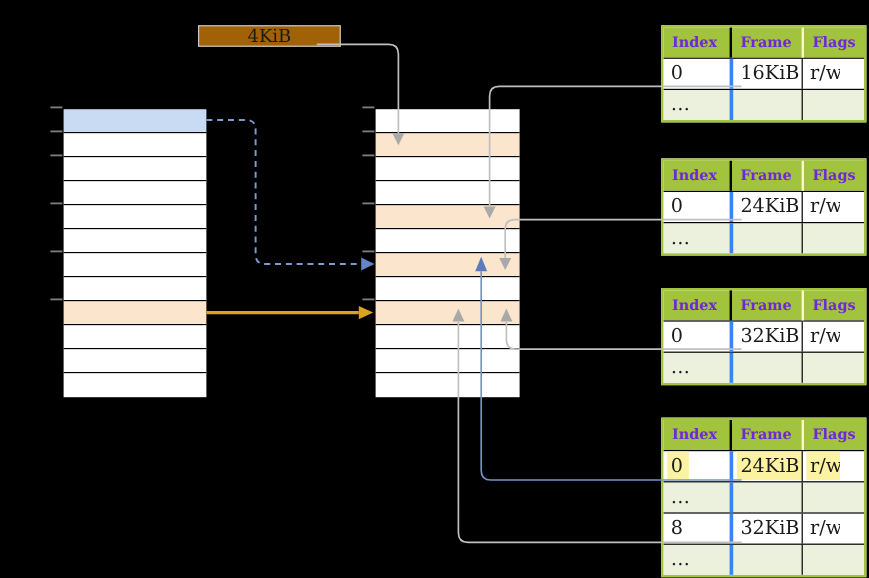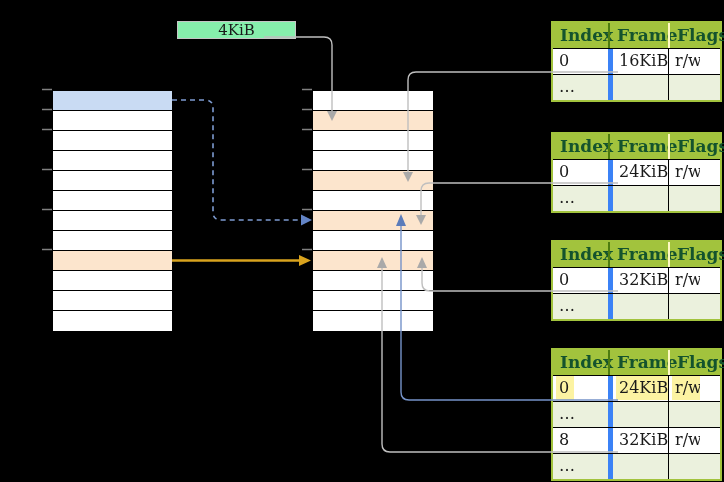"4KiB" .size-box { background: #86efac -> #a16207; left: 177px -> 165px }
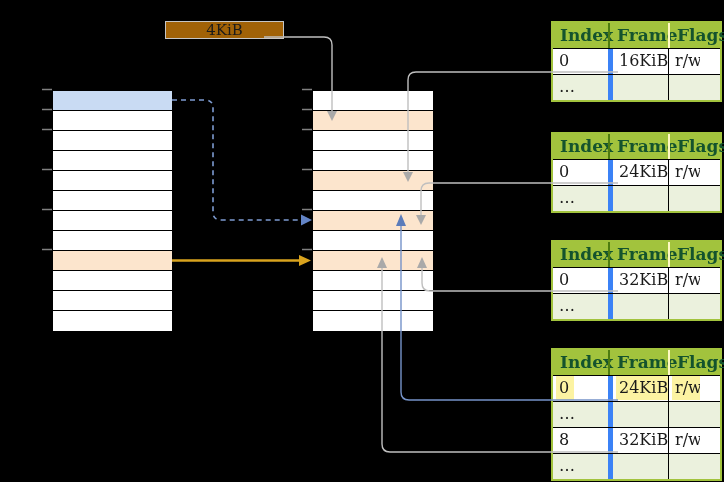"Index" .th { color: #14532d -> #6d28d9; font-size: 17px -> 12px }
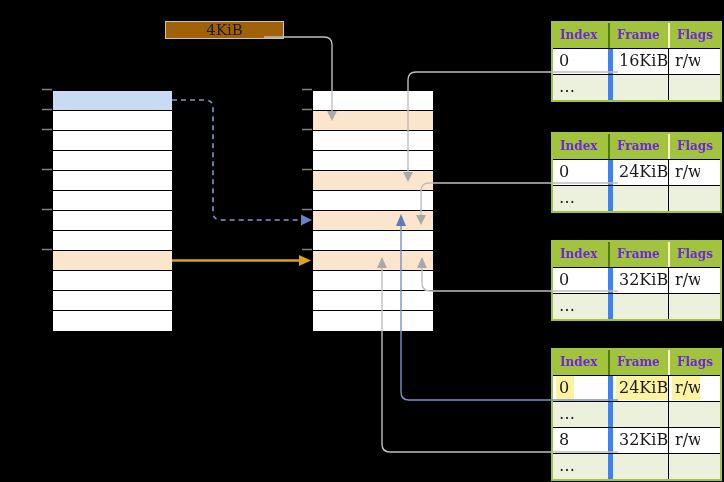"Frame" .th.c2 { border-left: 2px solid #4d7c0f -> 2px solid #000000 }
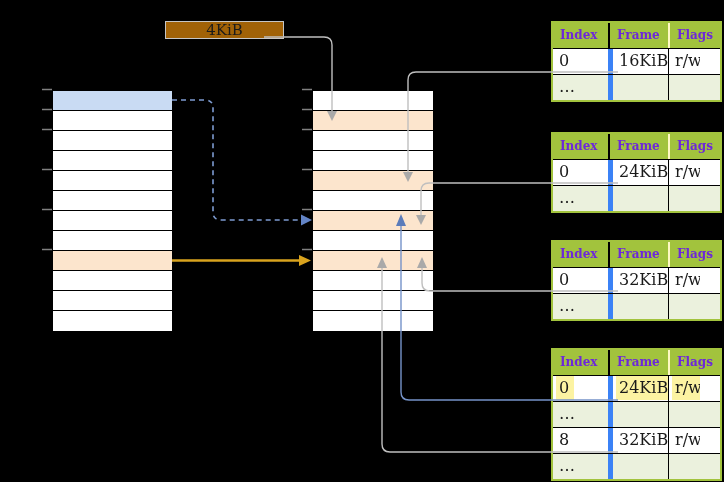"16KiB" .td.c2 { border-left: 5px solid #3b82f6 -> 3px solid #3b82f6 }
